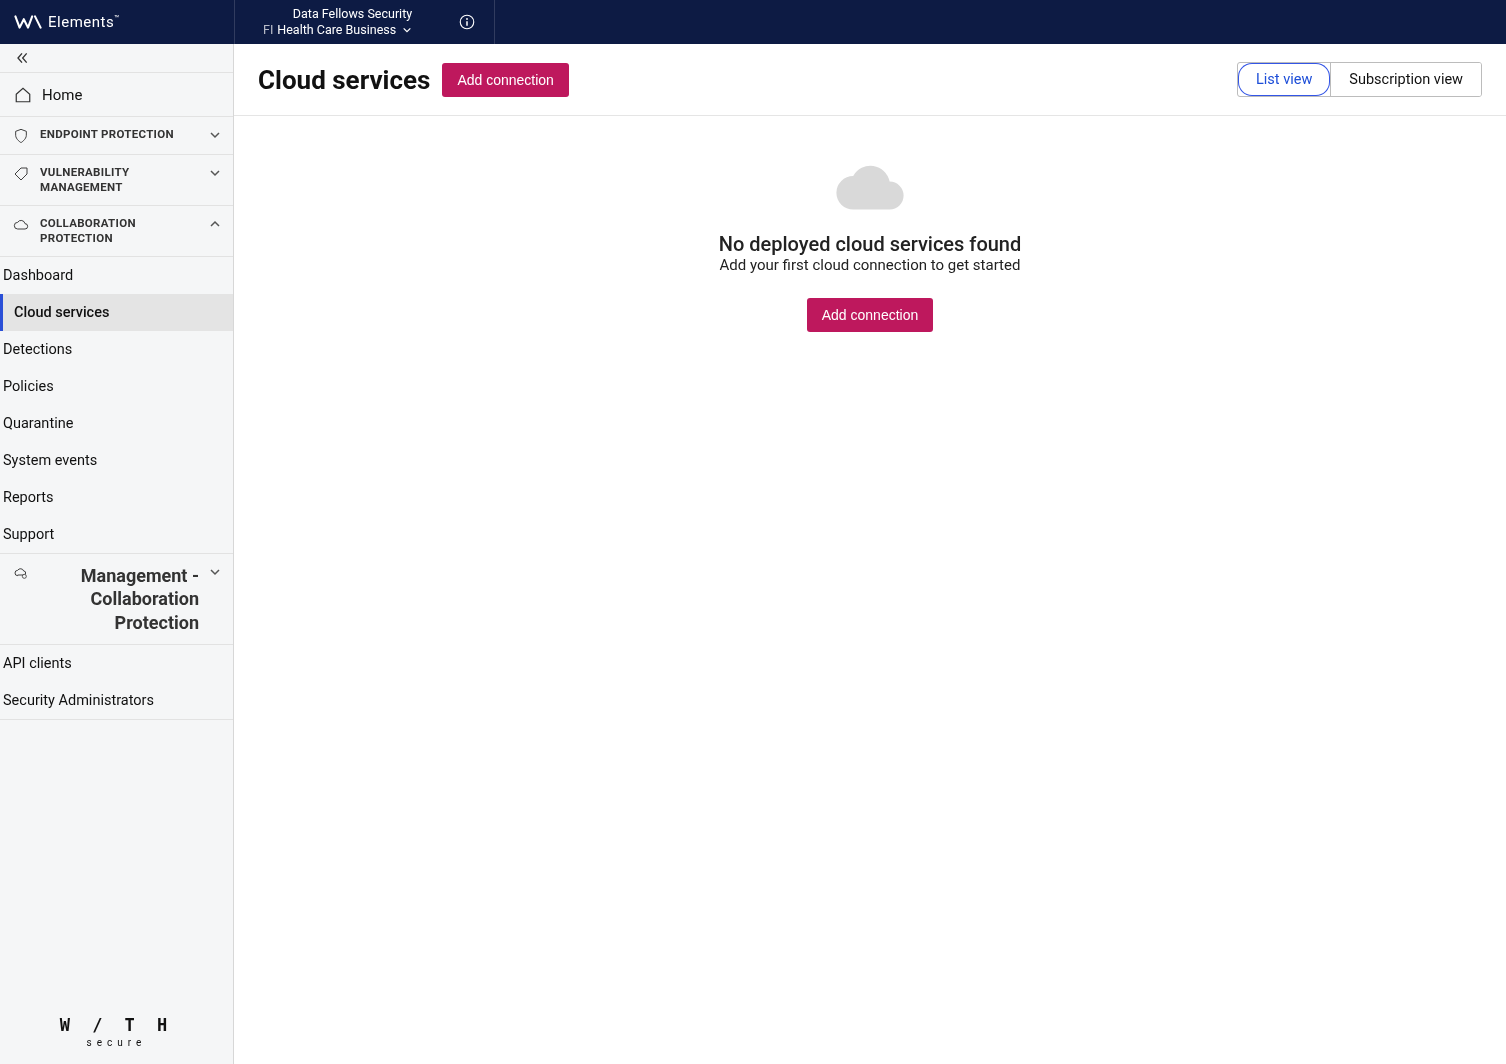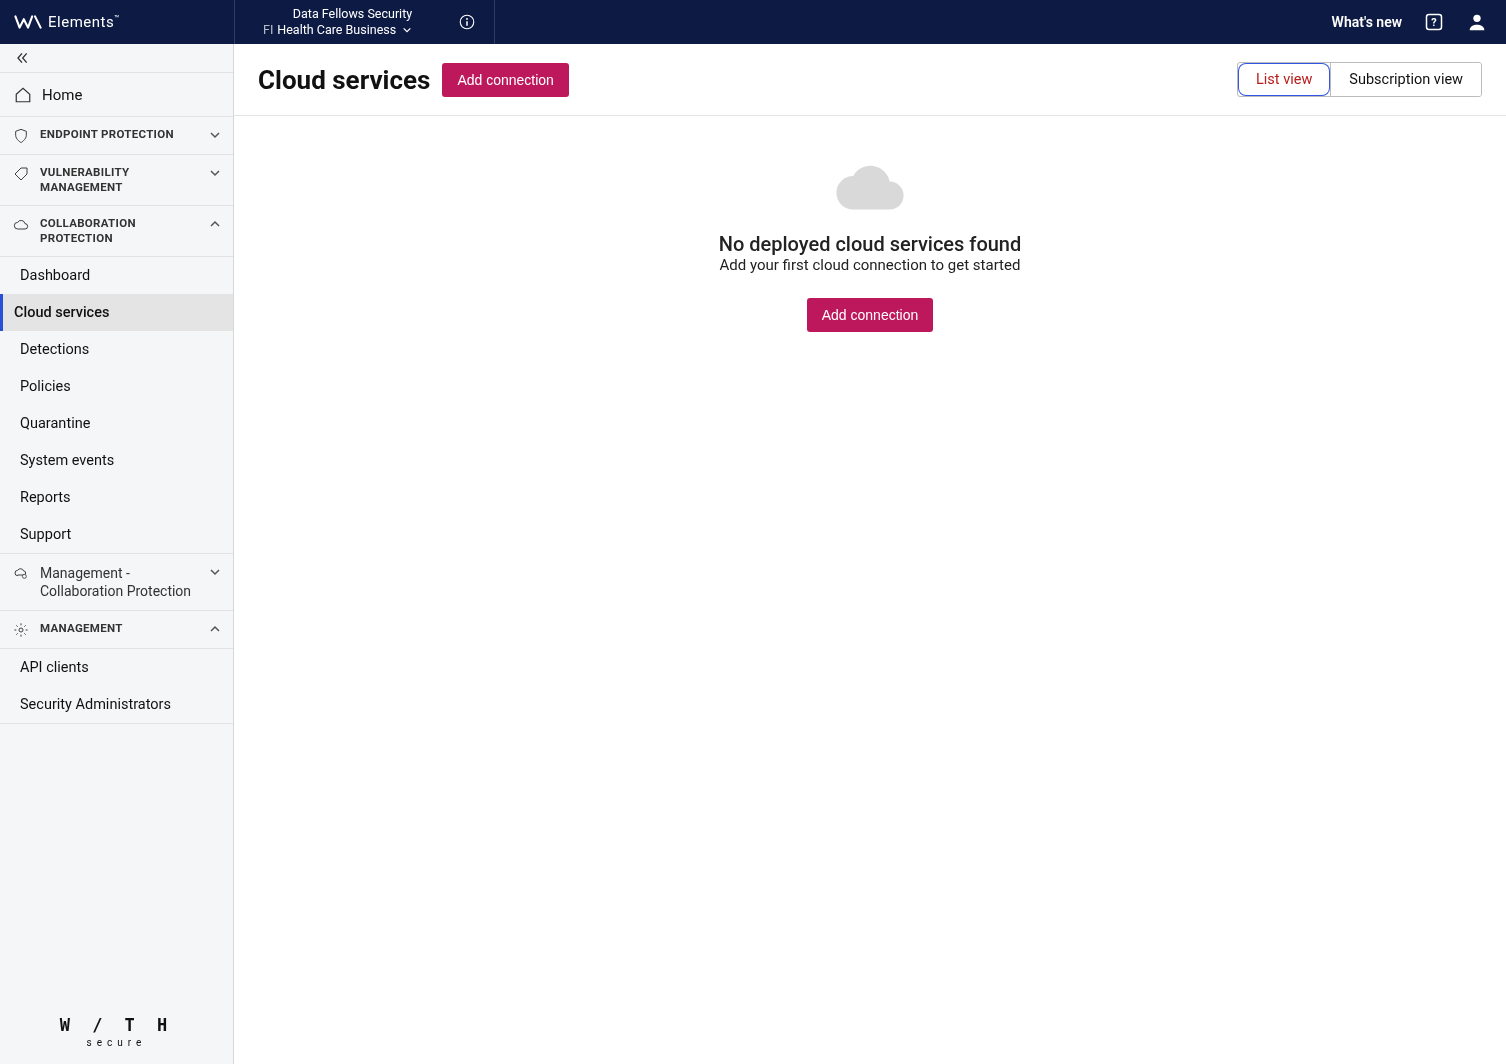"What's new" div.top-right { html: <div> <span>What's new</span> <span> <svg> <rect></rect> <text>?</text> </svg> </span> <span> <svg> <circle></circle> <path></path> </svg> </span> </div> -> none }
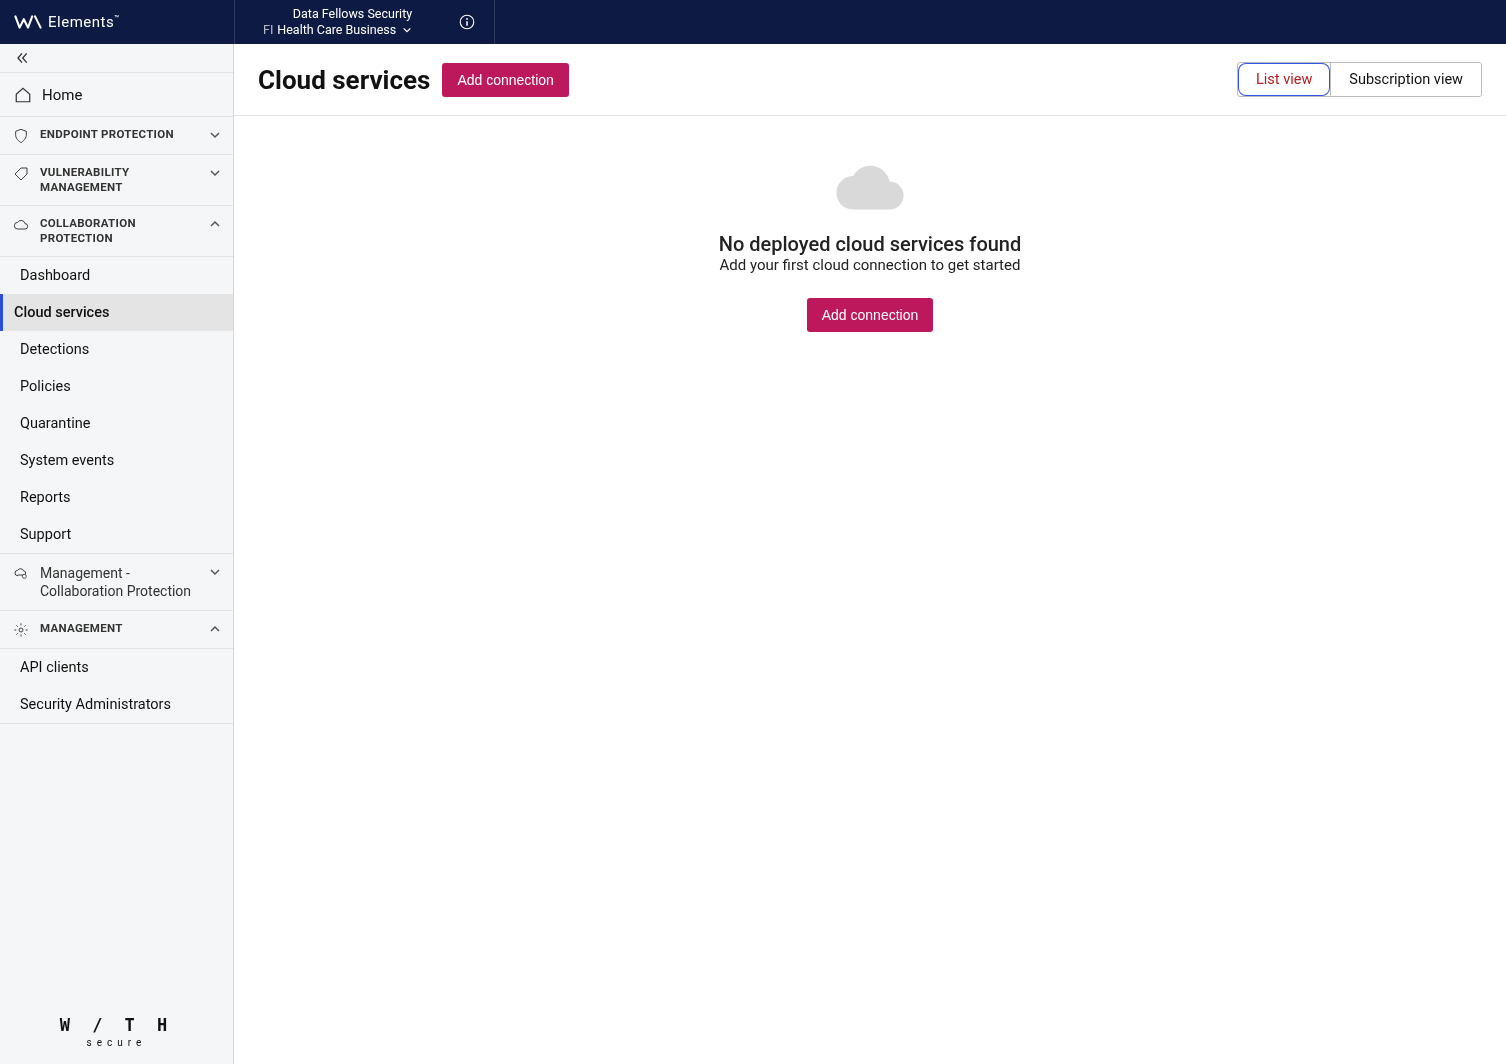"List view" .view-toggle .seg.active { border-radius: 8px -> 14px; color: #b91c1c -> #1d4ed8 }
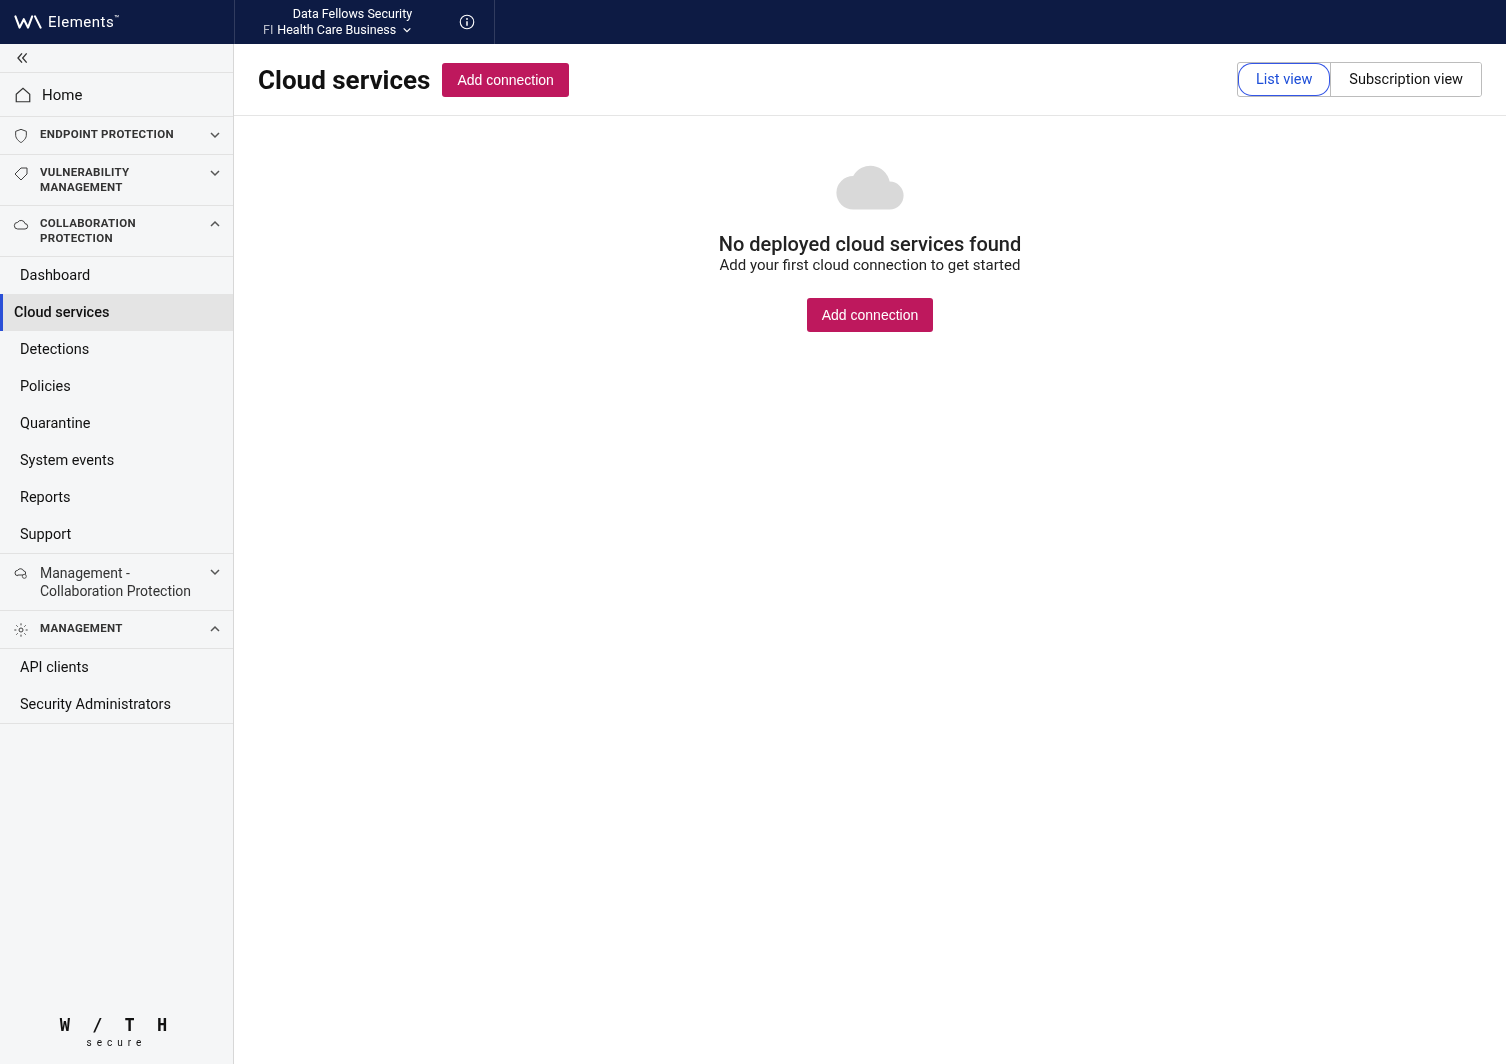"Dashboard" .subitem { padding: 10px 20px -> 10px 3px }
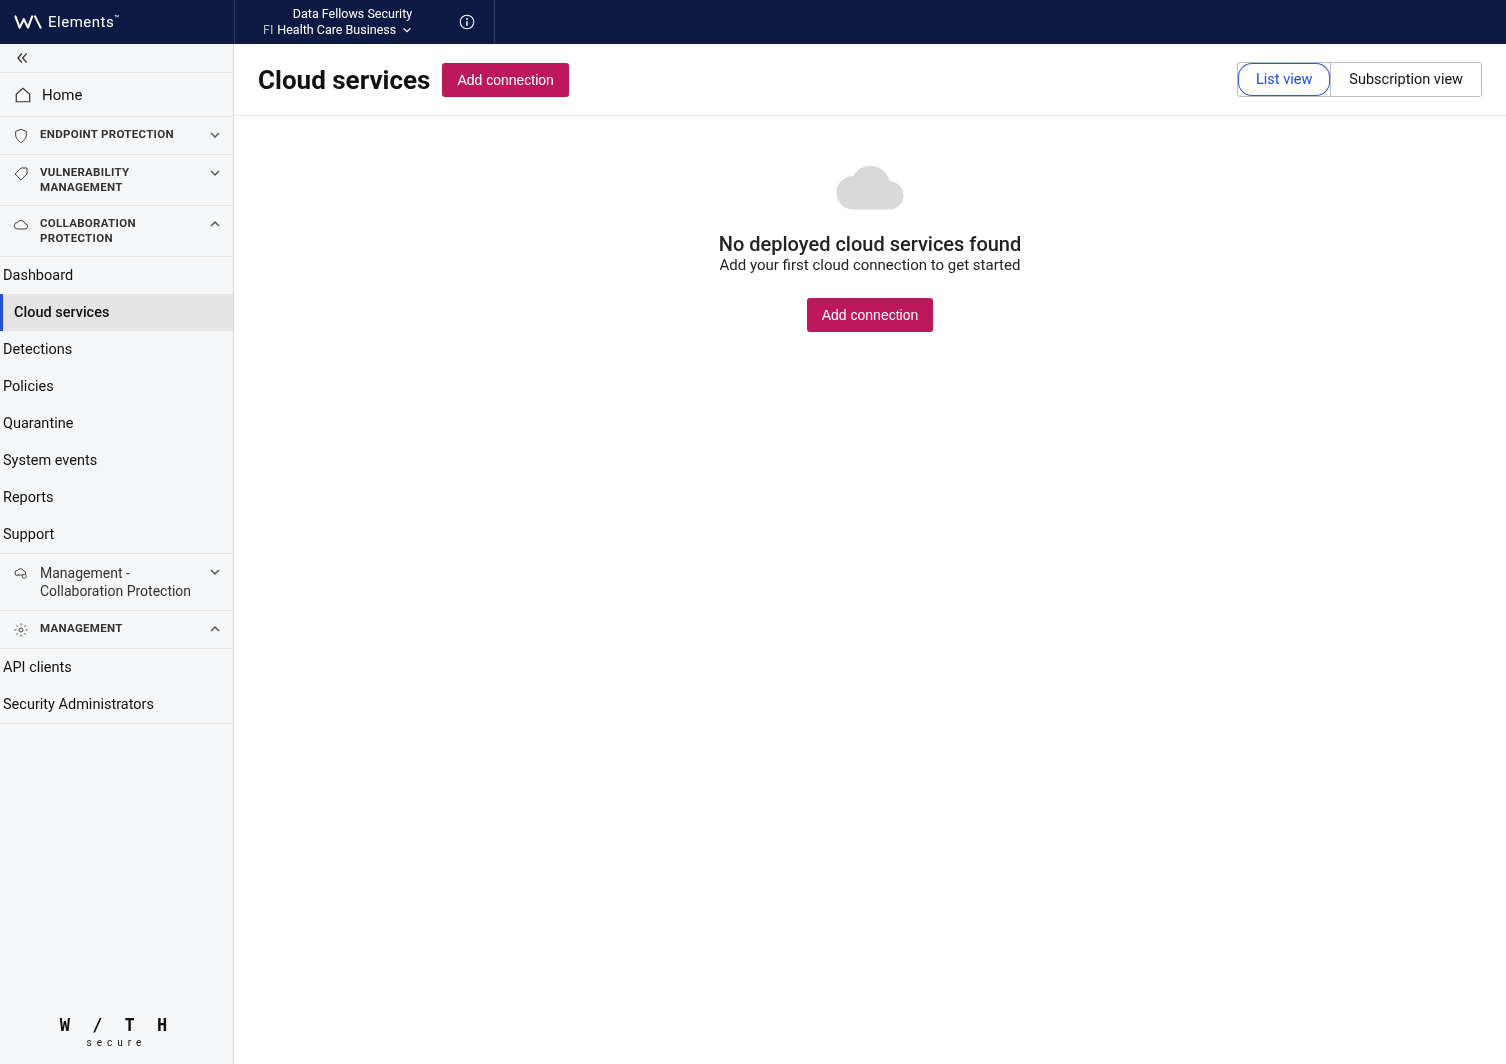"Management - Collaboration Protection" .sec-head .lbl.normcase { font-size: 14px -> 18px; font-weight: 400 -> 700; text-align: none -> right }
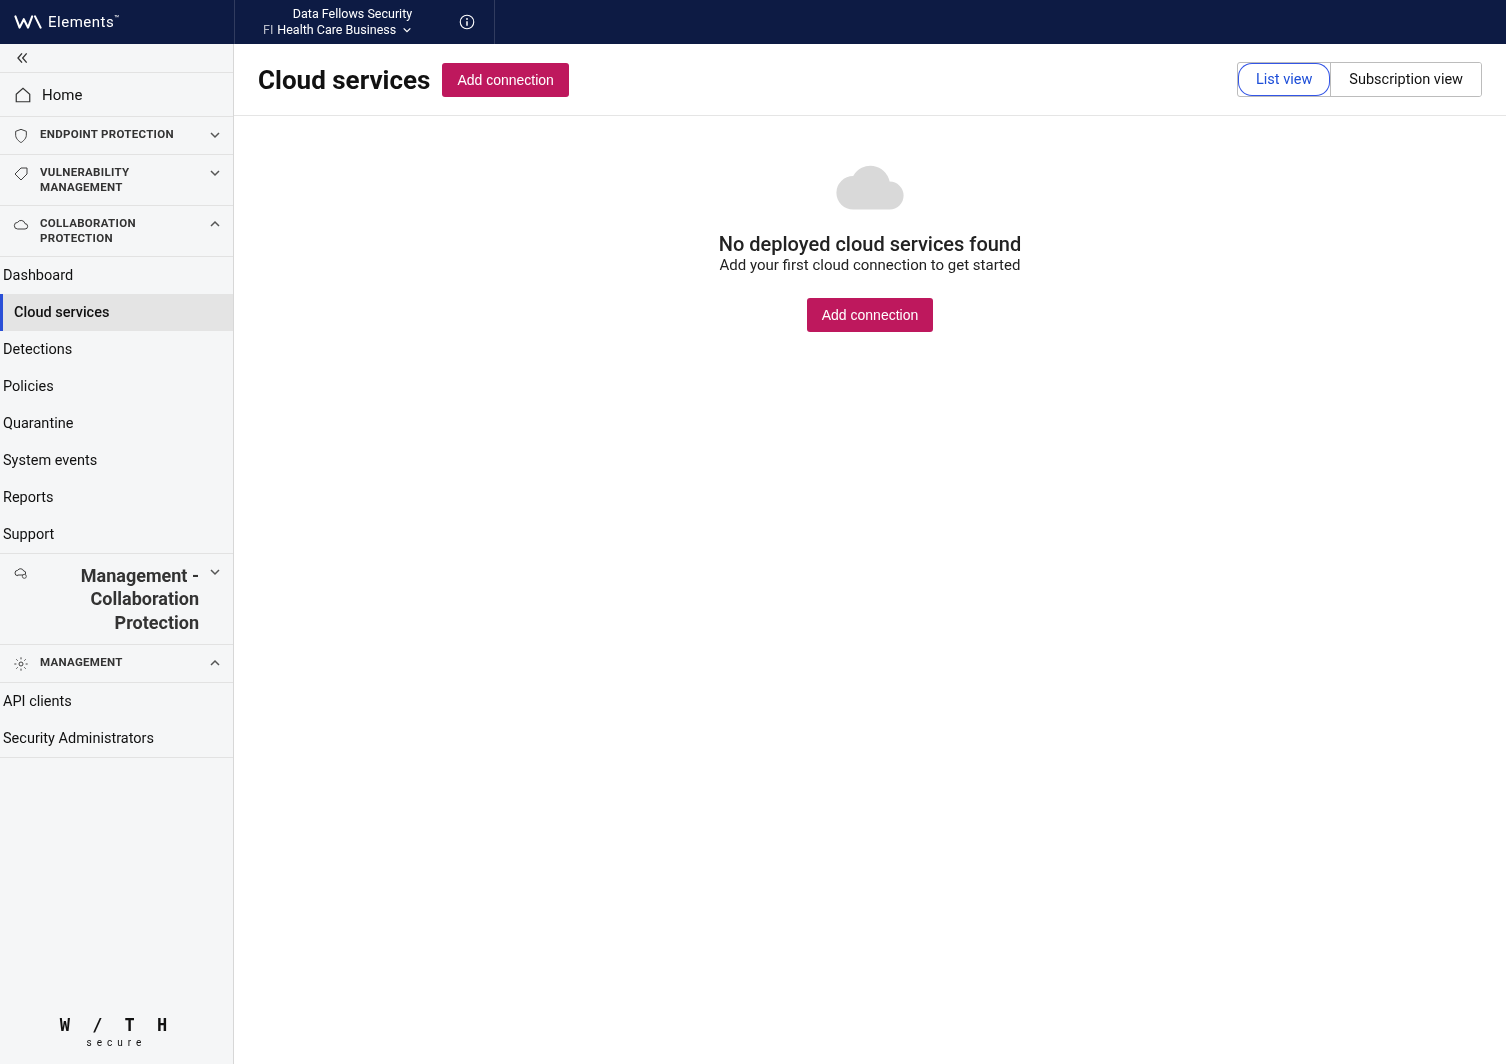"MANAGEMENT" div.sec-head { html: <div> <span> <svg> <circle></circle> <path></path> </svg> </span> <span>Management</span> <span> <svg> <path></path> </svg> </span> </div> -> none }
